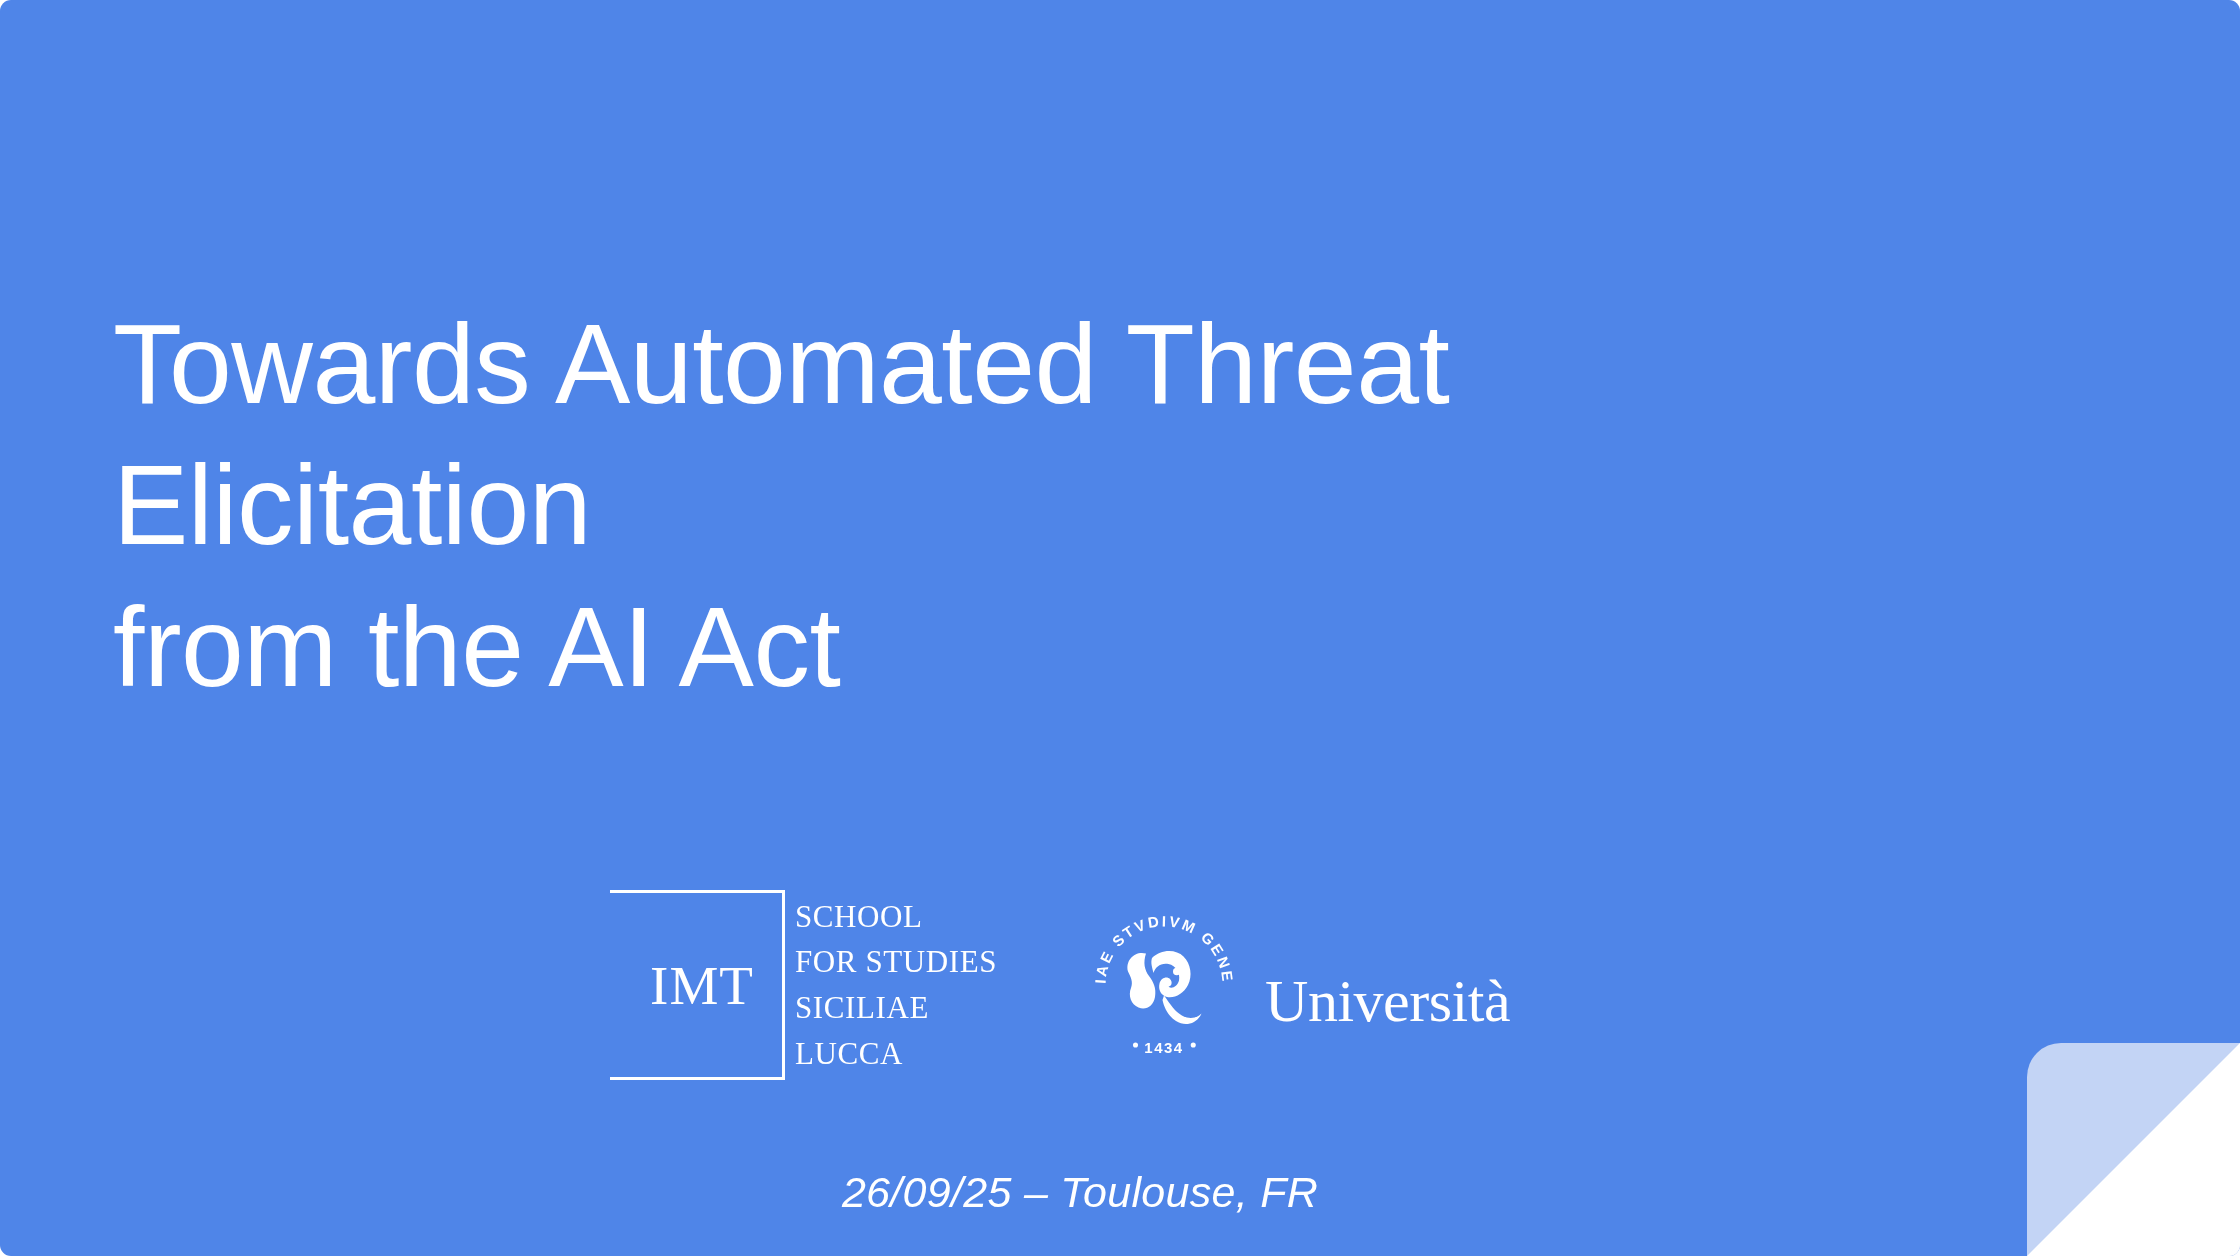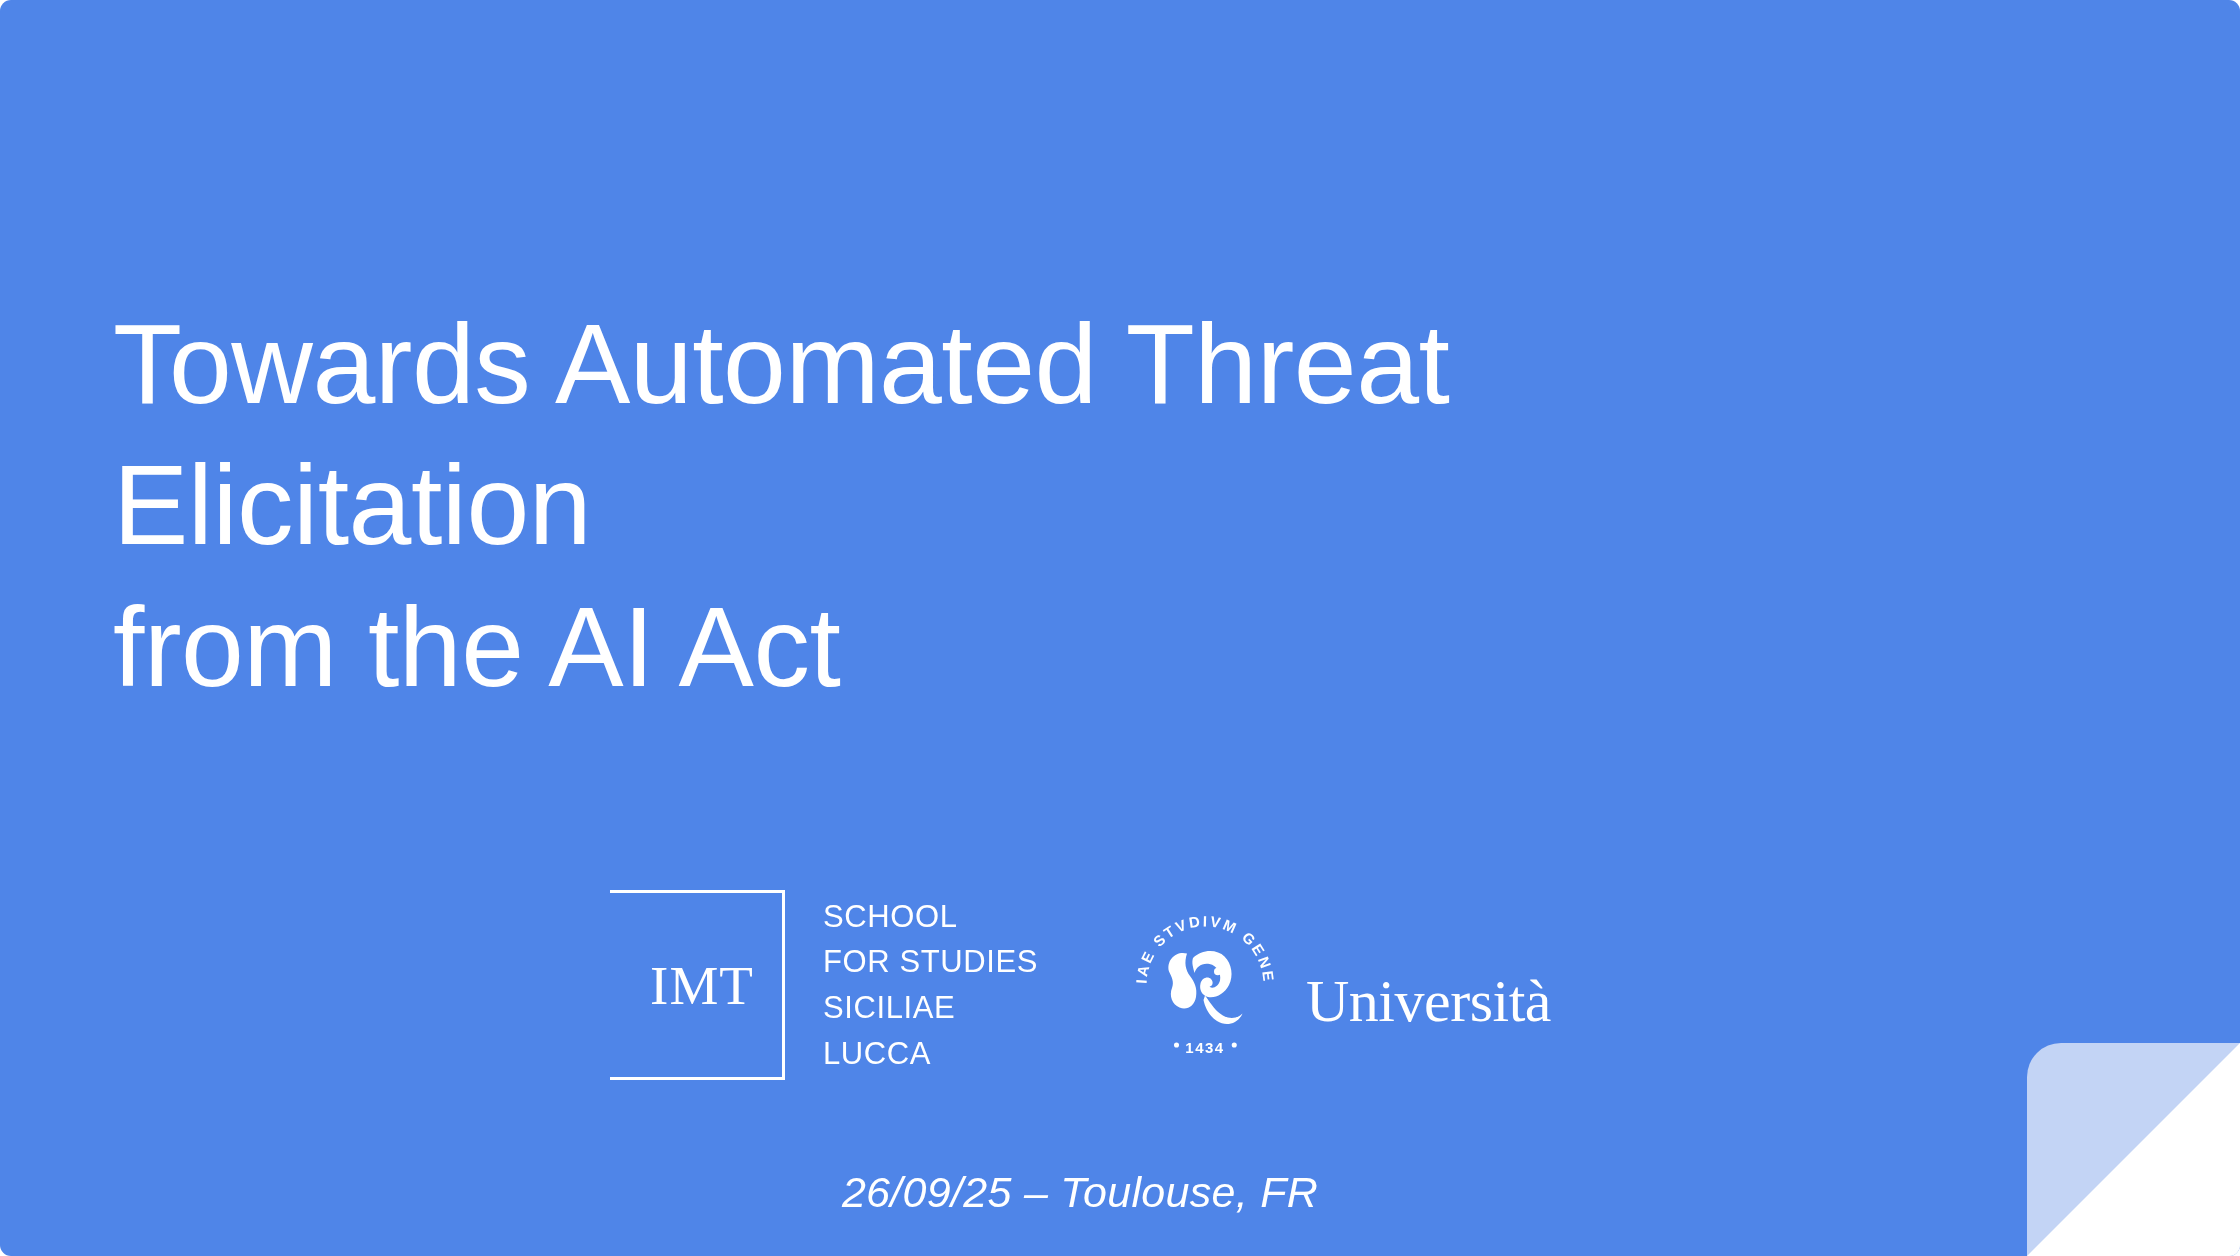"SCHOOL" #imt-wordmark { font-family: Liberation Sans, sans-serif -> Liberation Serif, serif; margin-left: 38px -> 10px }
